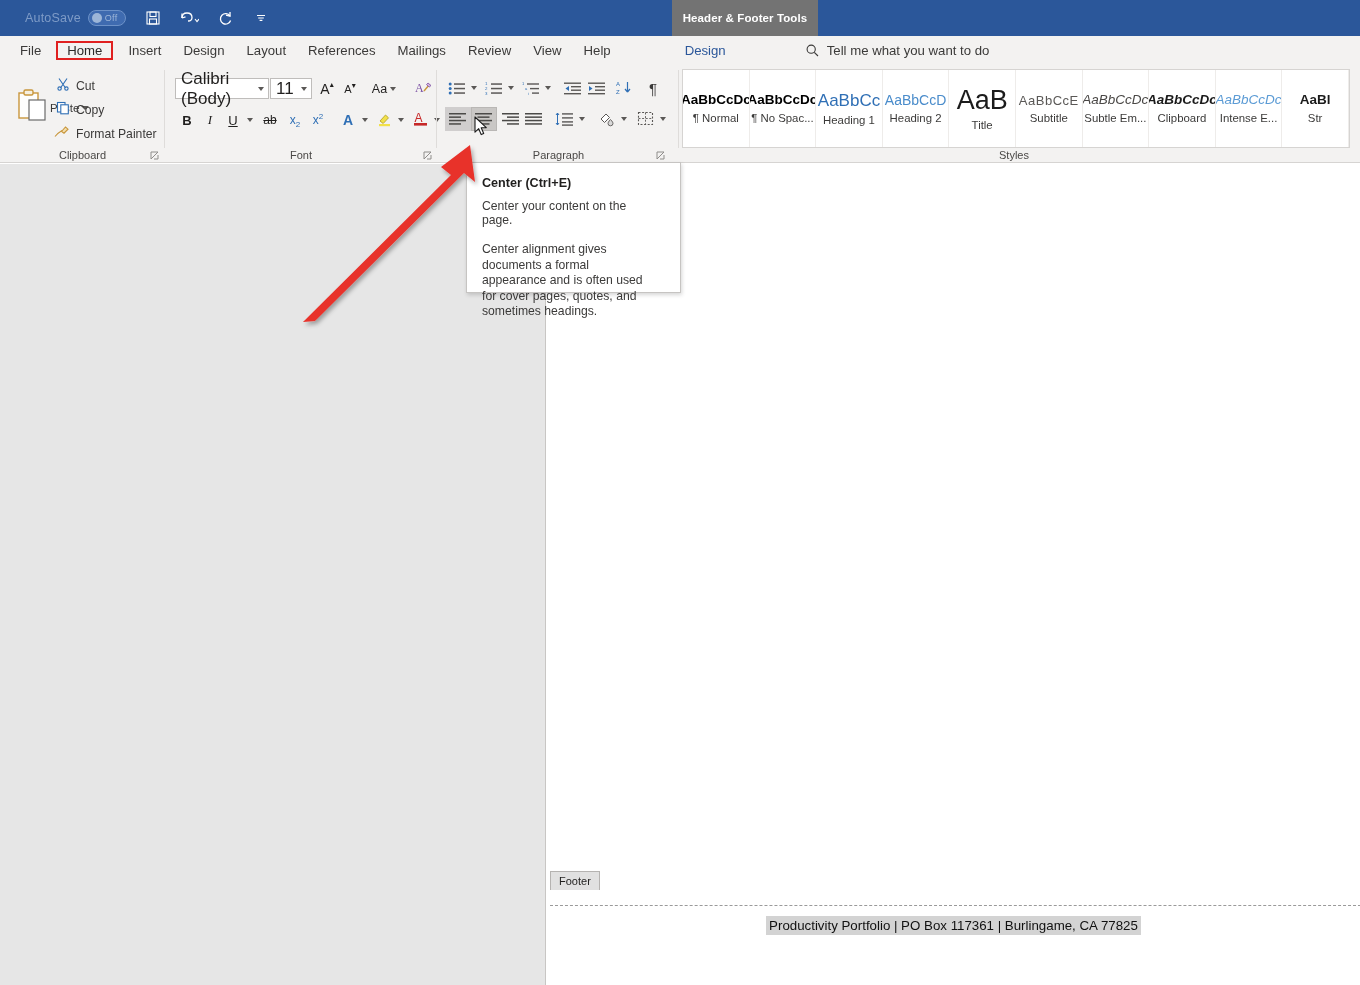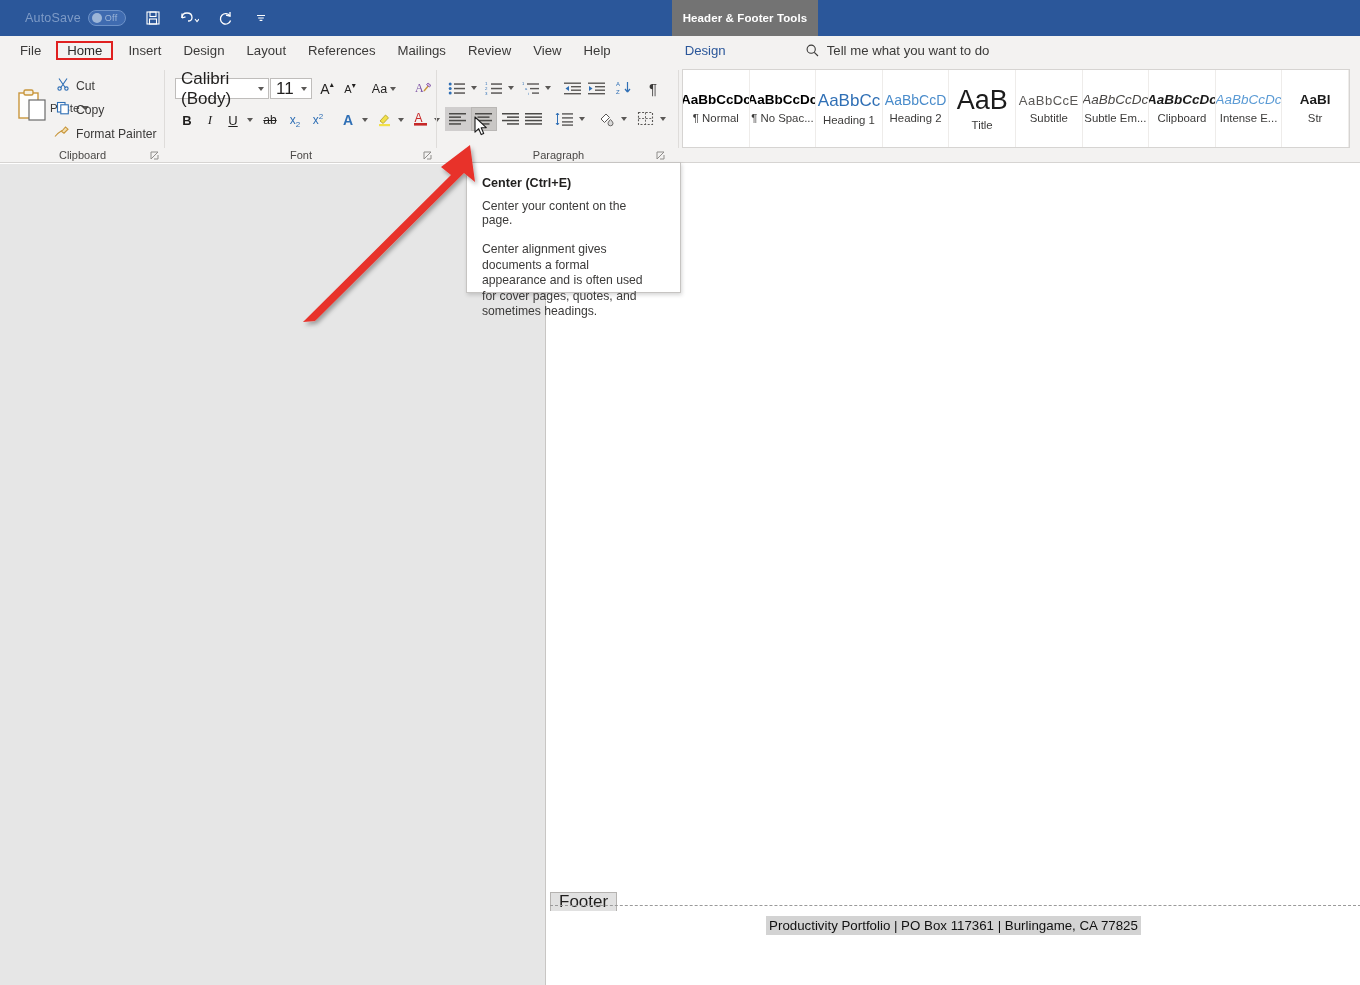"Styles" div.group-label { html: none -> <div>Styles</div> }
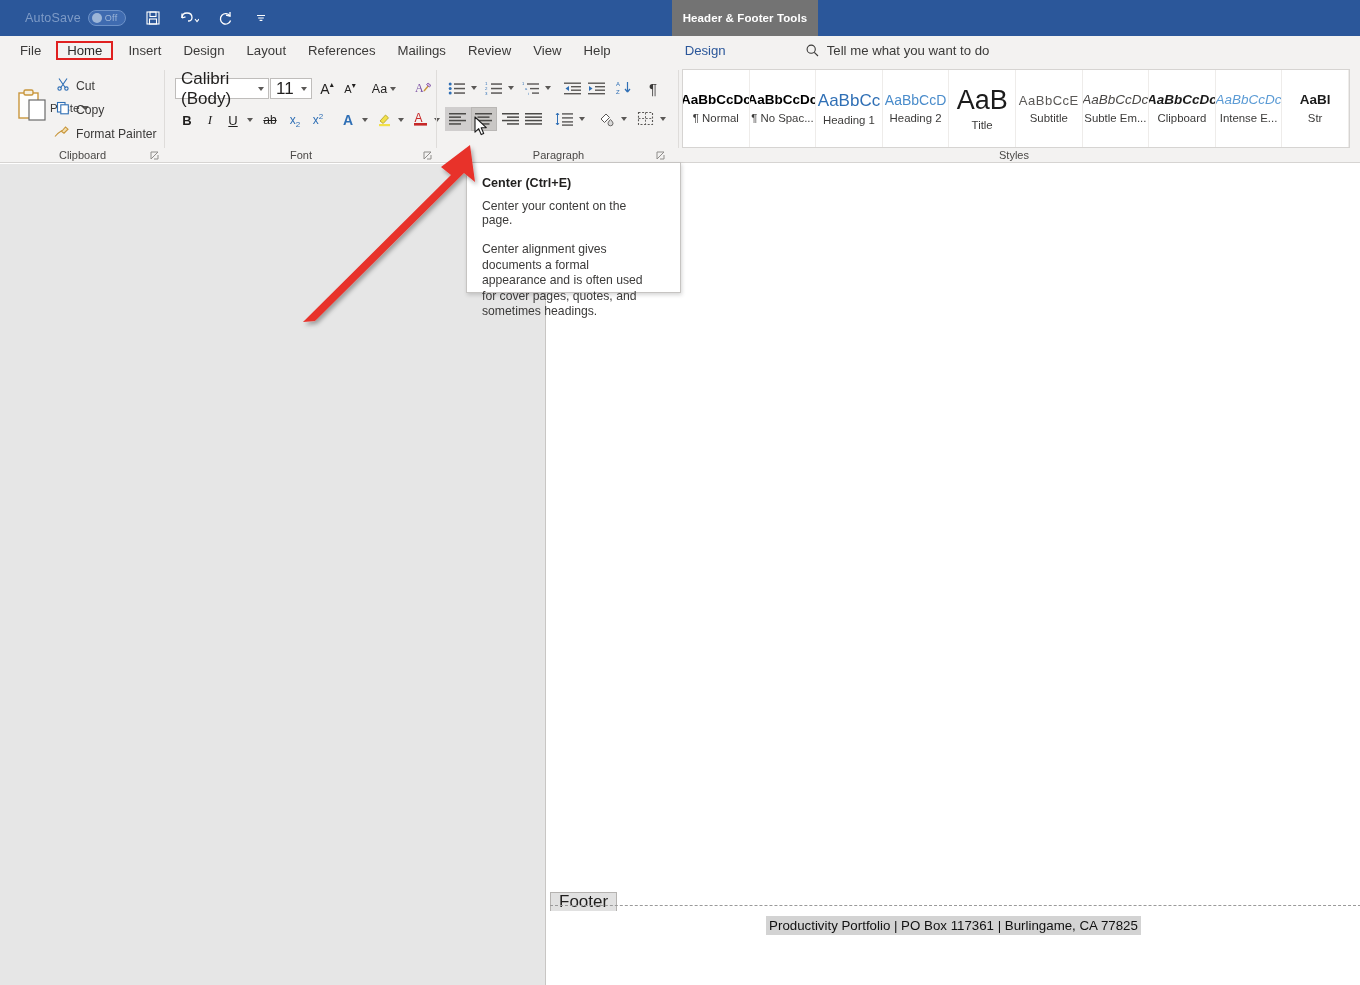"Footer" .footer-tag { font-size: 17px -> 11px; top: 728px -> 707px }
